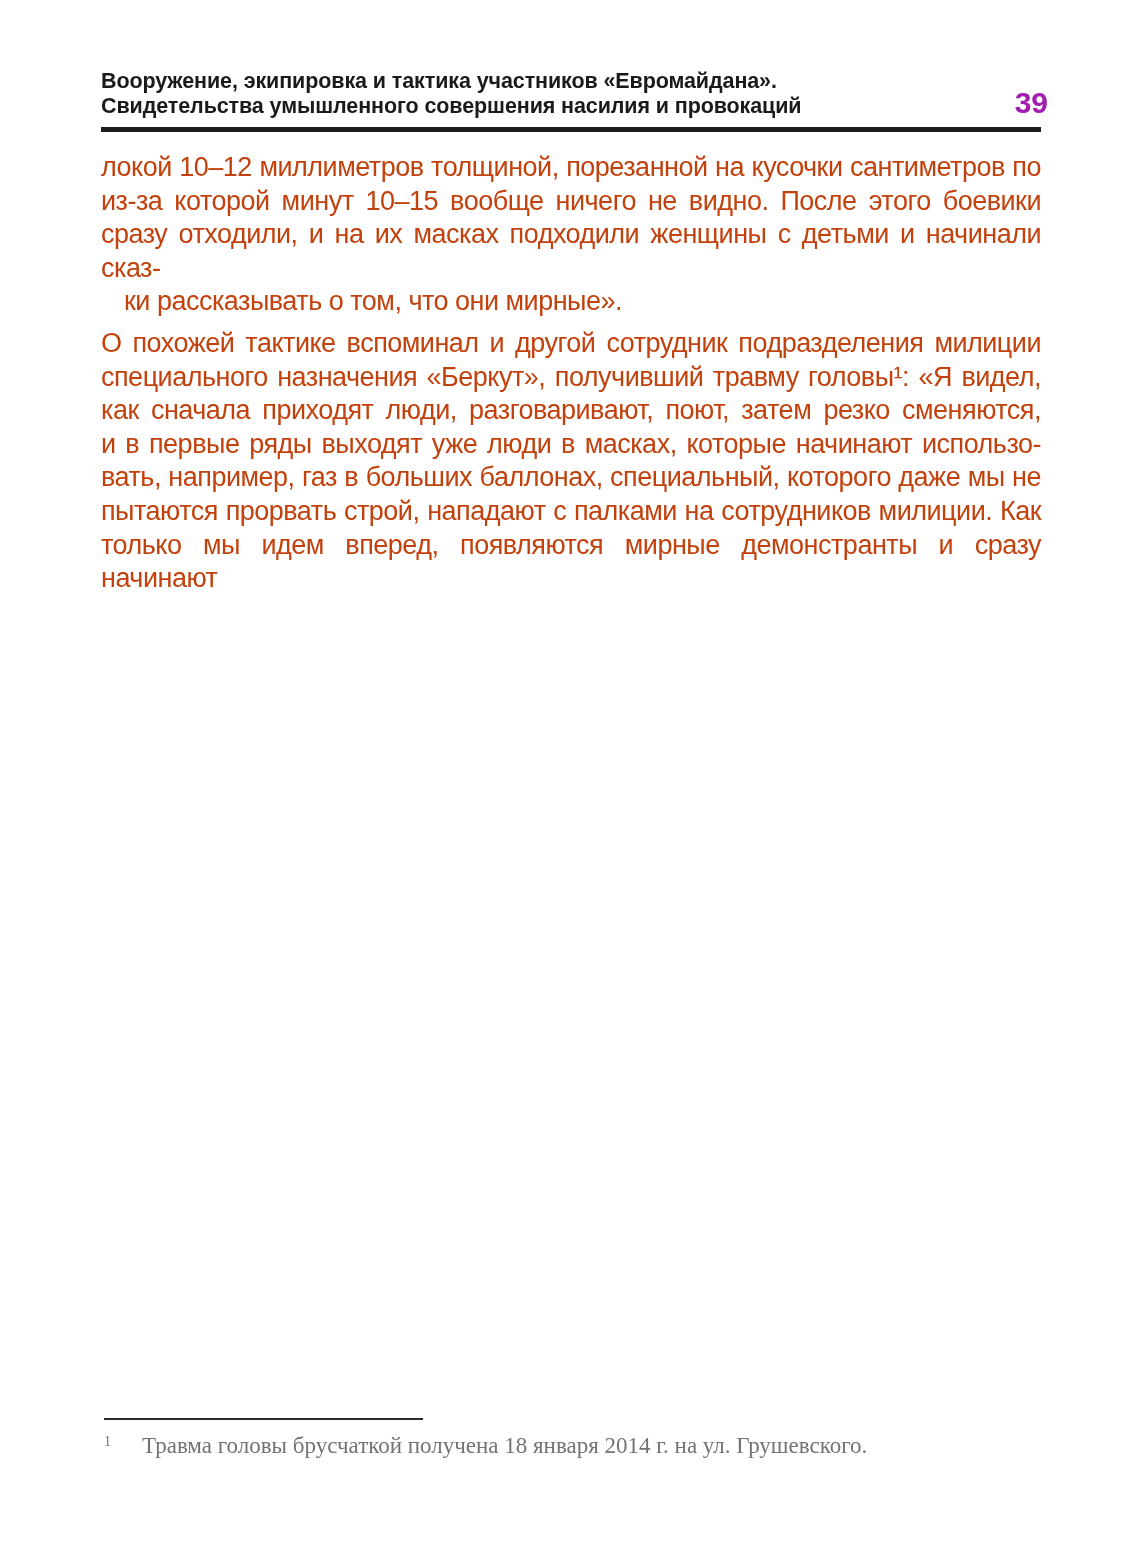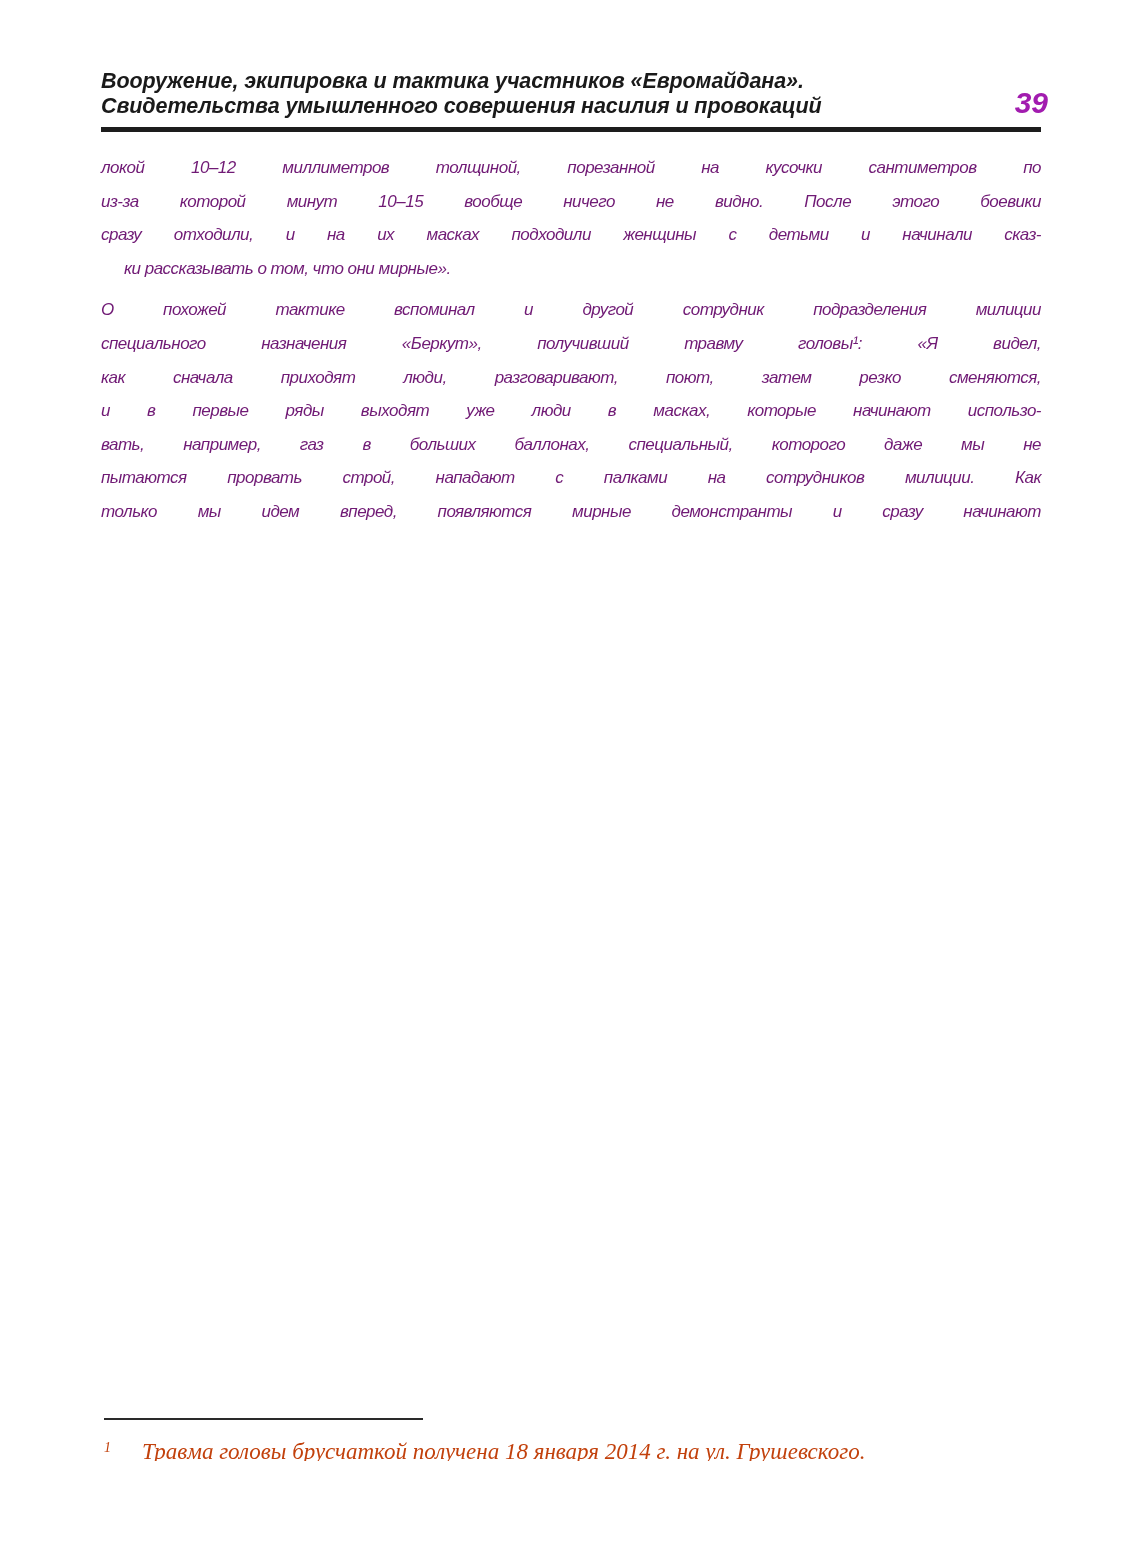"Вооружение, экипировка и тактика" .page { font-style: italic -> none }
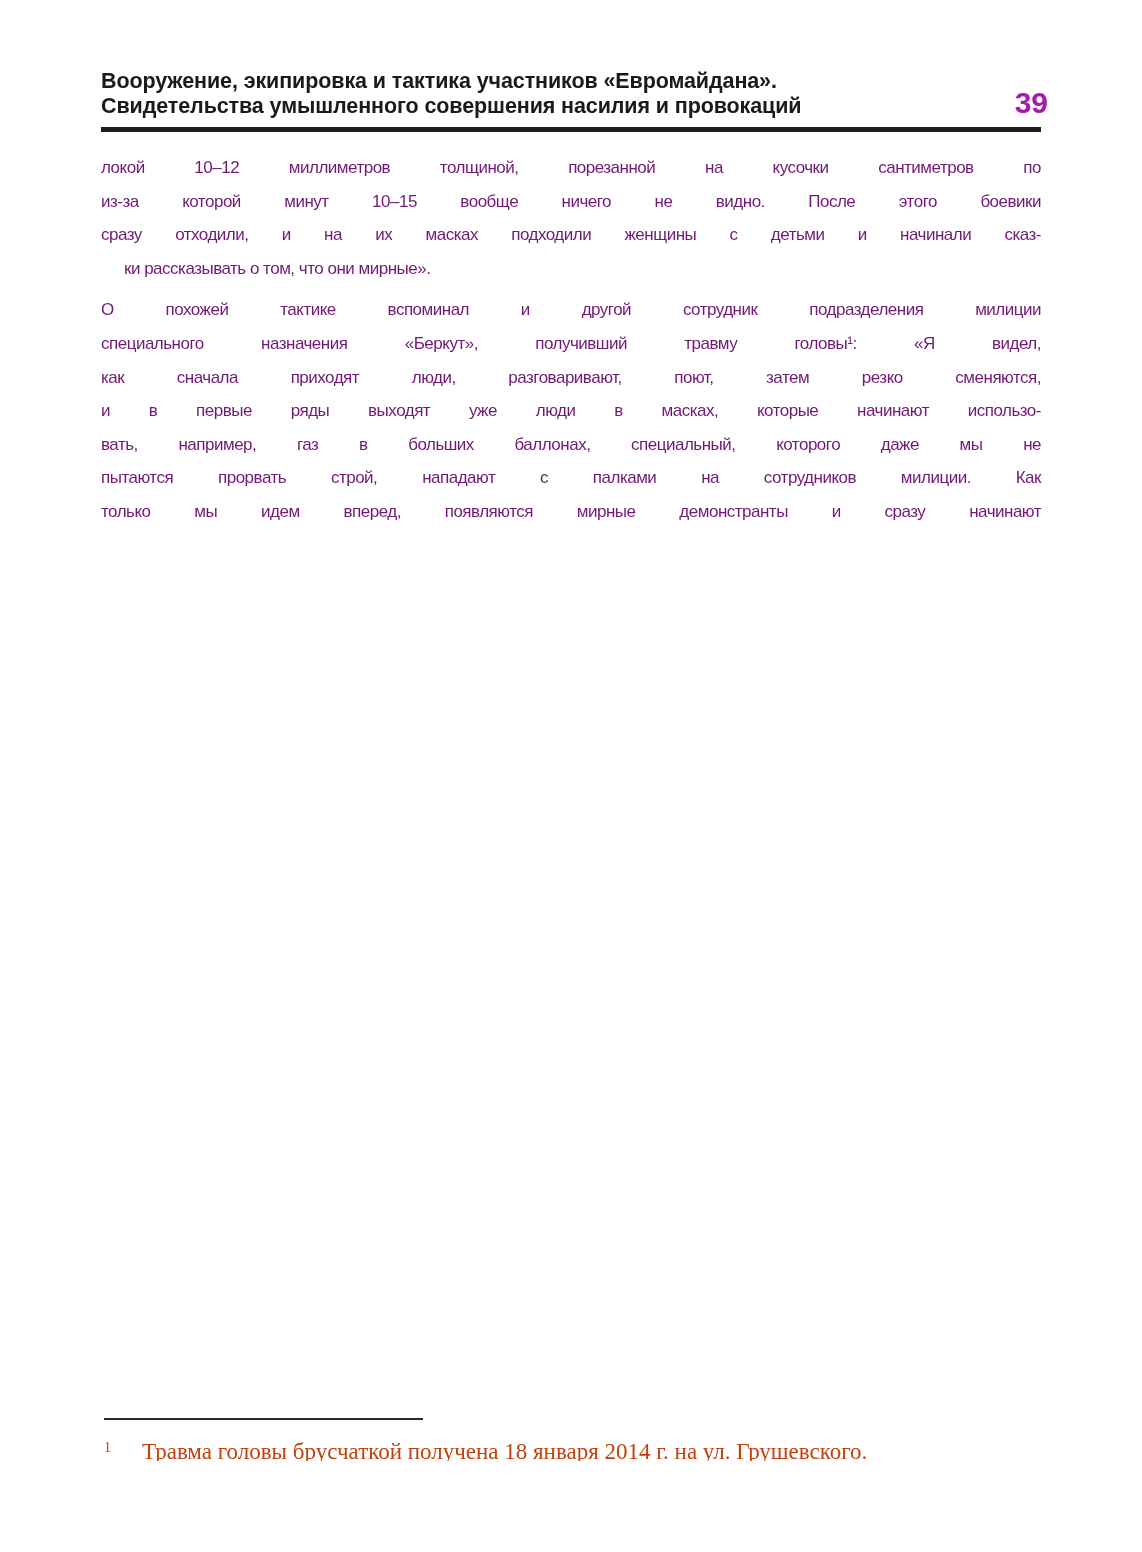"локой 10–12 миллиметров толщиной," .line { color: #701a75 -> #c2410c; font-size: 17px -> 27px }
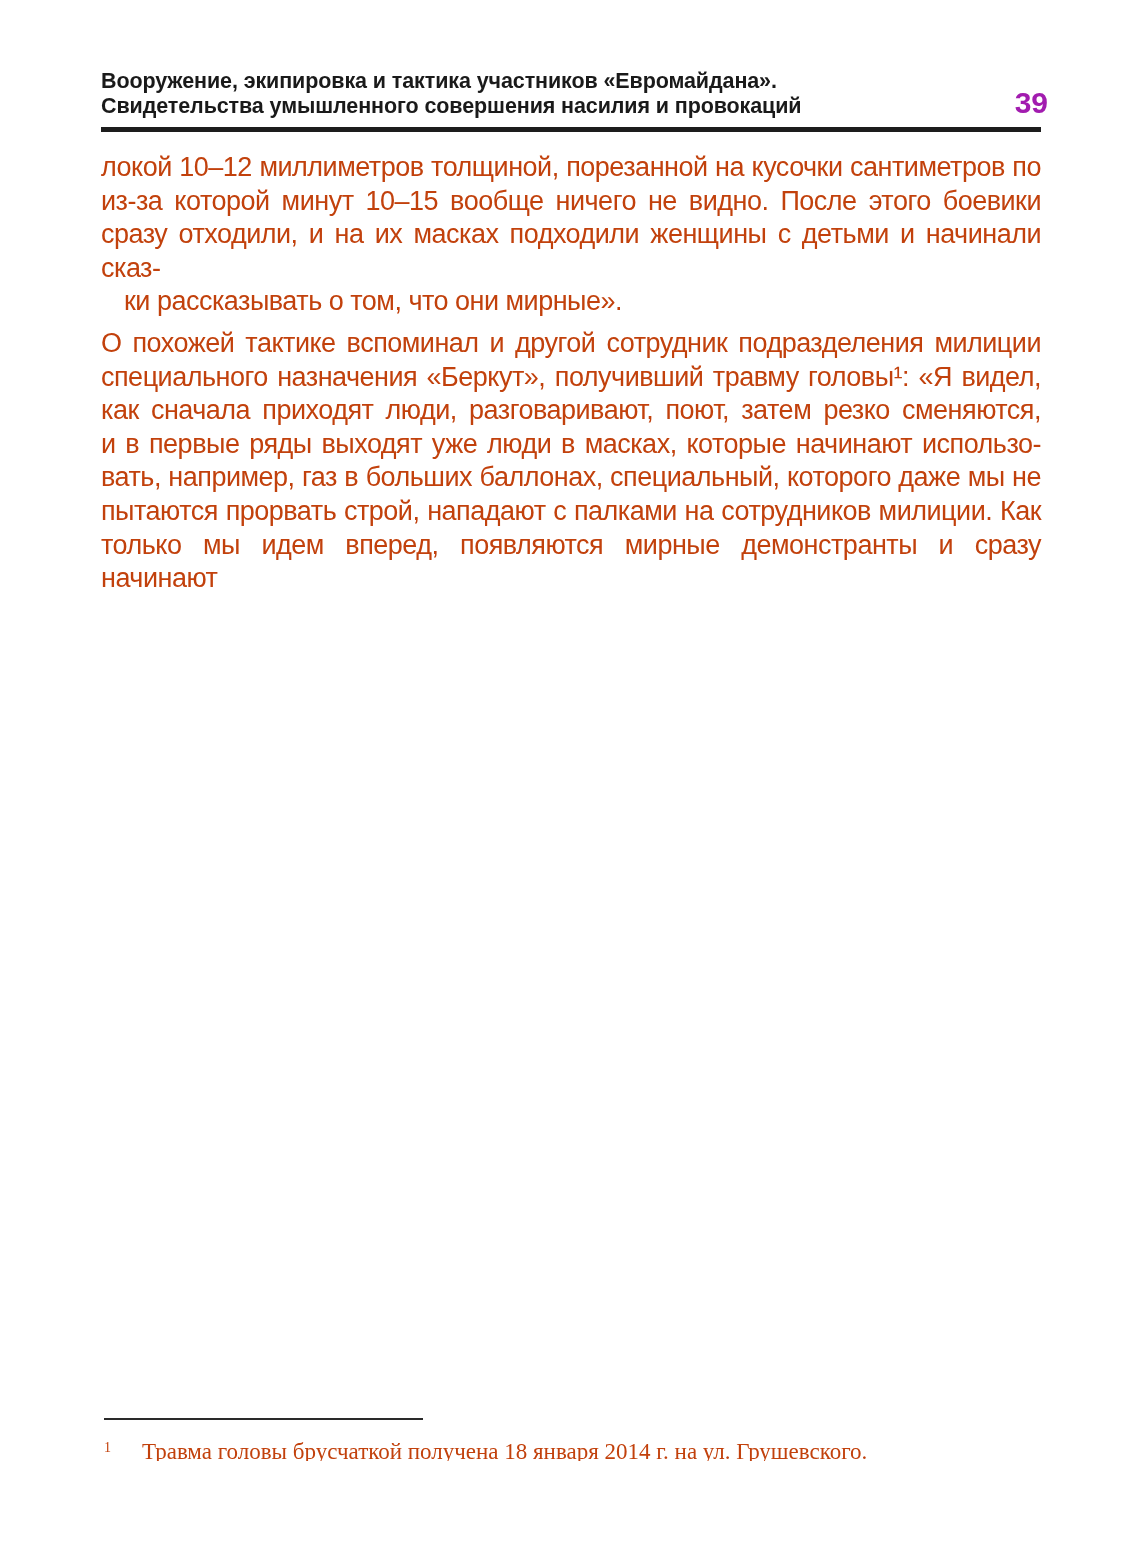"1 Травма головы брусчаткой получена" .footnote { color: #c2410c -> #737373; line-height: 36px -> 24px }
